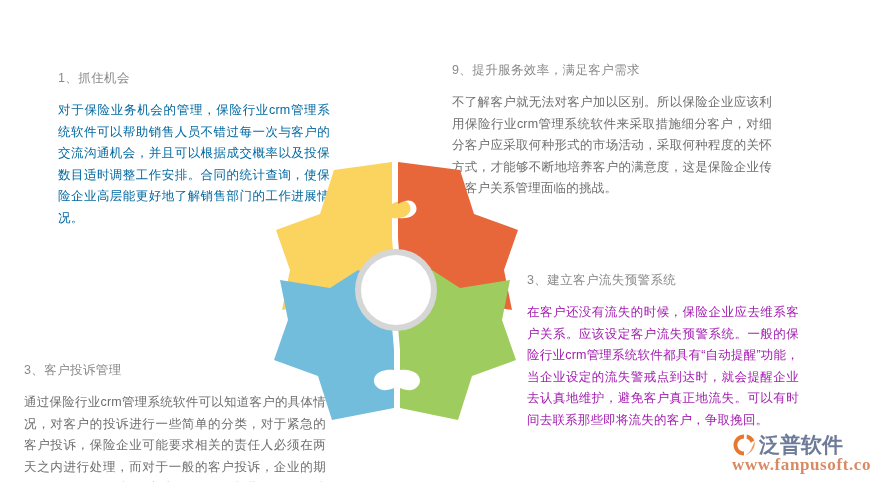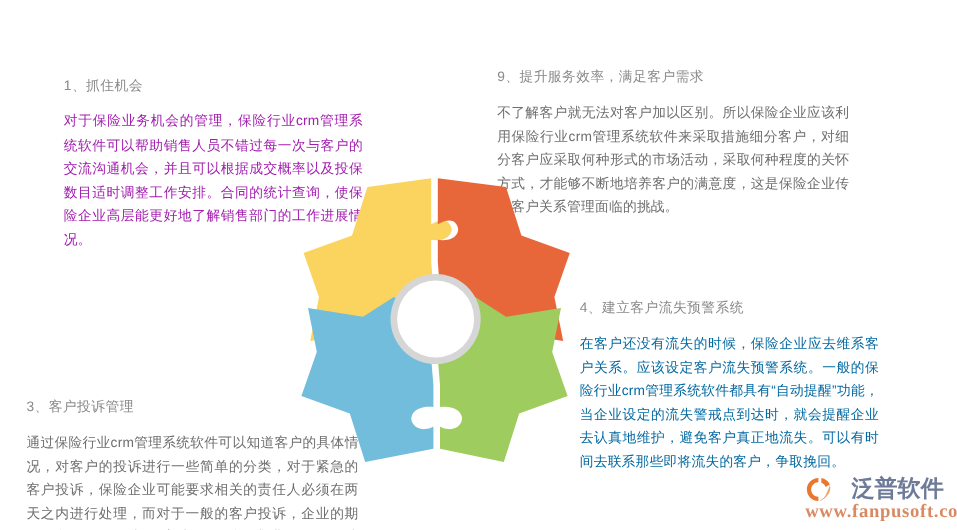"对于保险业务机会的管理，保险行业crm管理系统软件可以帮助销售人员不错过每一次与" p.block-body { color: #a21caf -> #0369a1 }
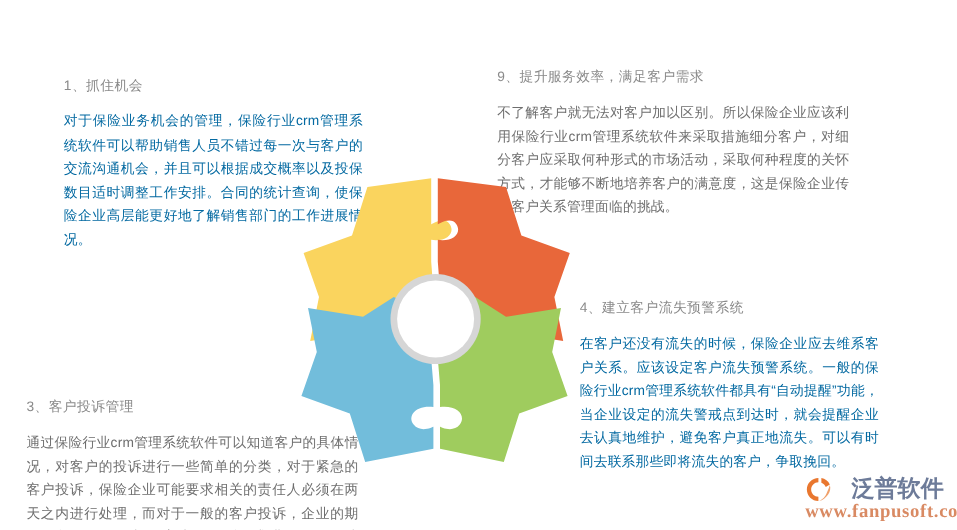"4、建立客户流失预警系统" p.block-heading { text: 4 -> 3 }
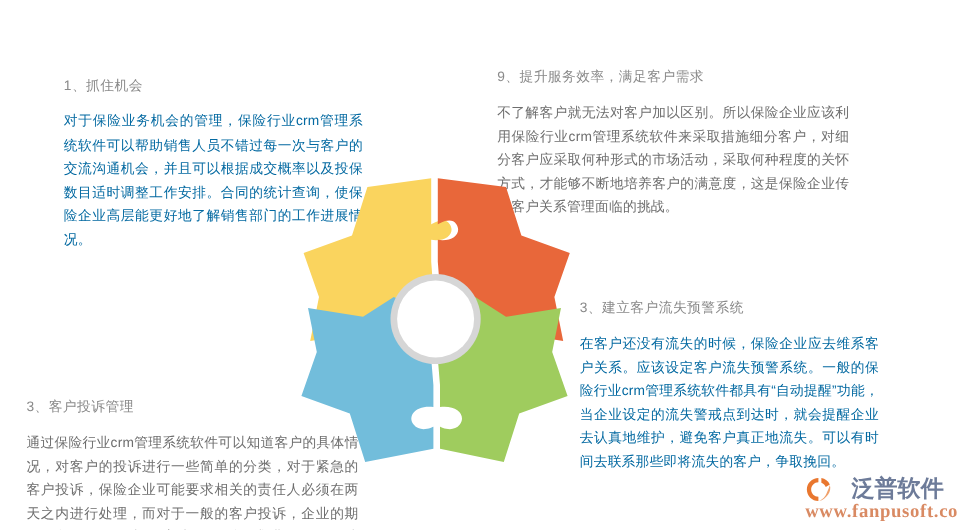"在客户还没有流失的时候，保险企业应去维系客户关系。应该设定客户流失预警系统。一般" p.block-body { color: #0369a1 -> #a21caf }
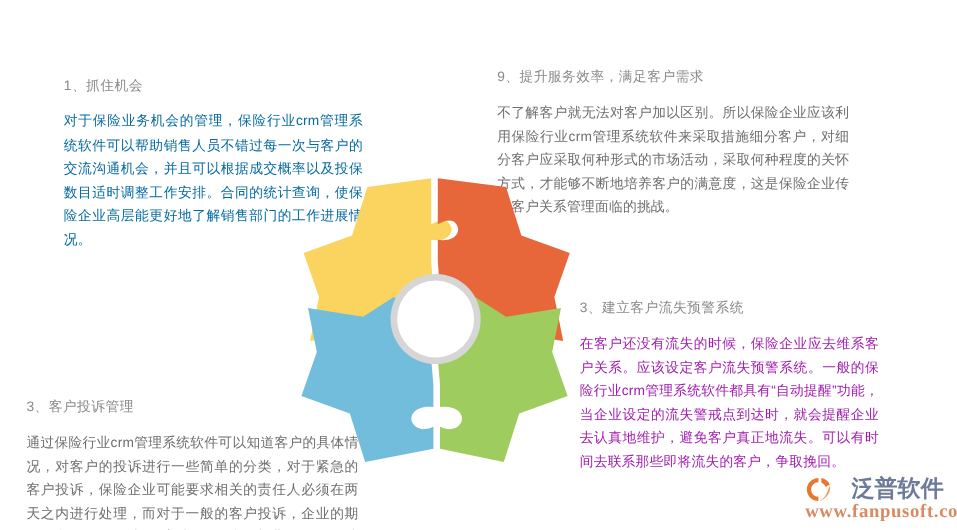"泛普软件" .logo-row { gap: 18px -> 3px }
